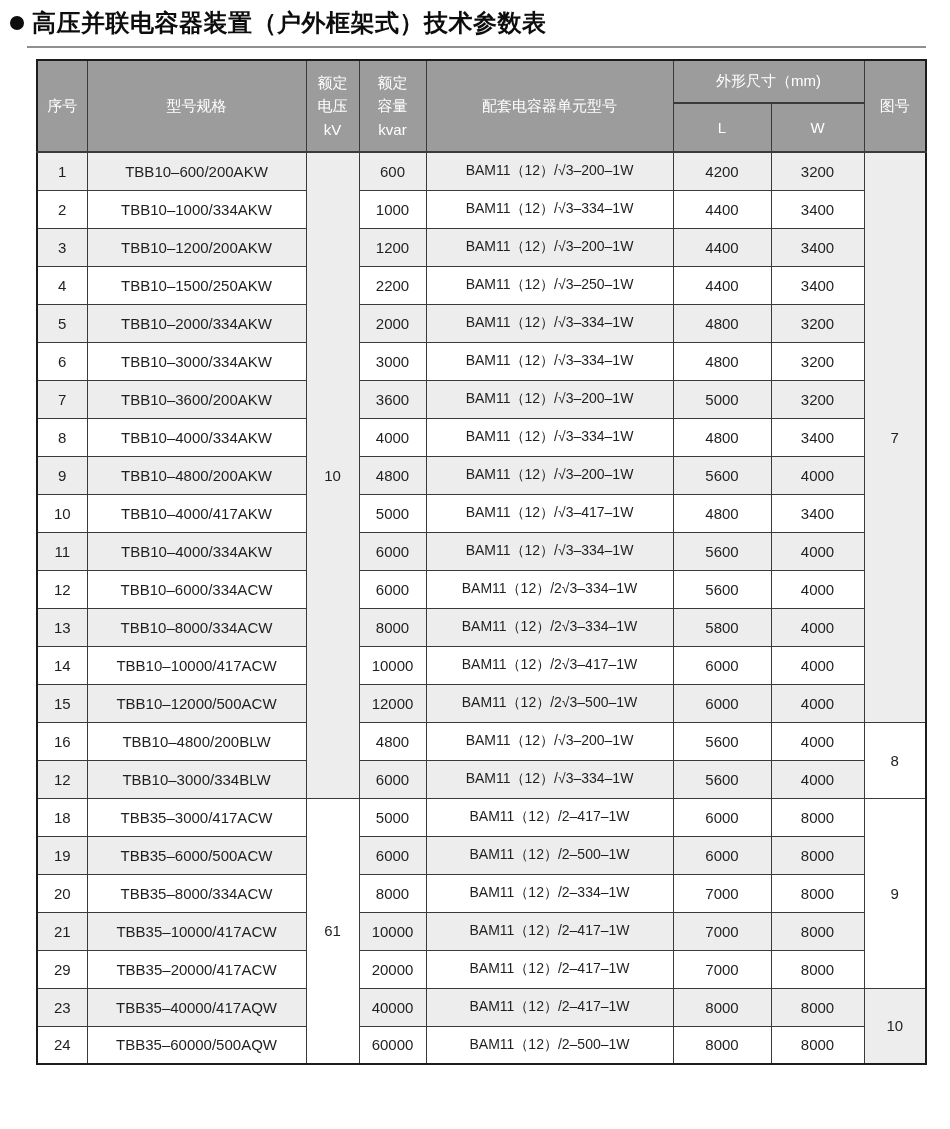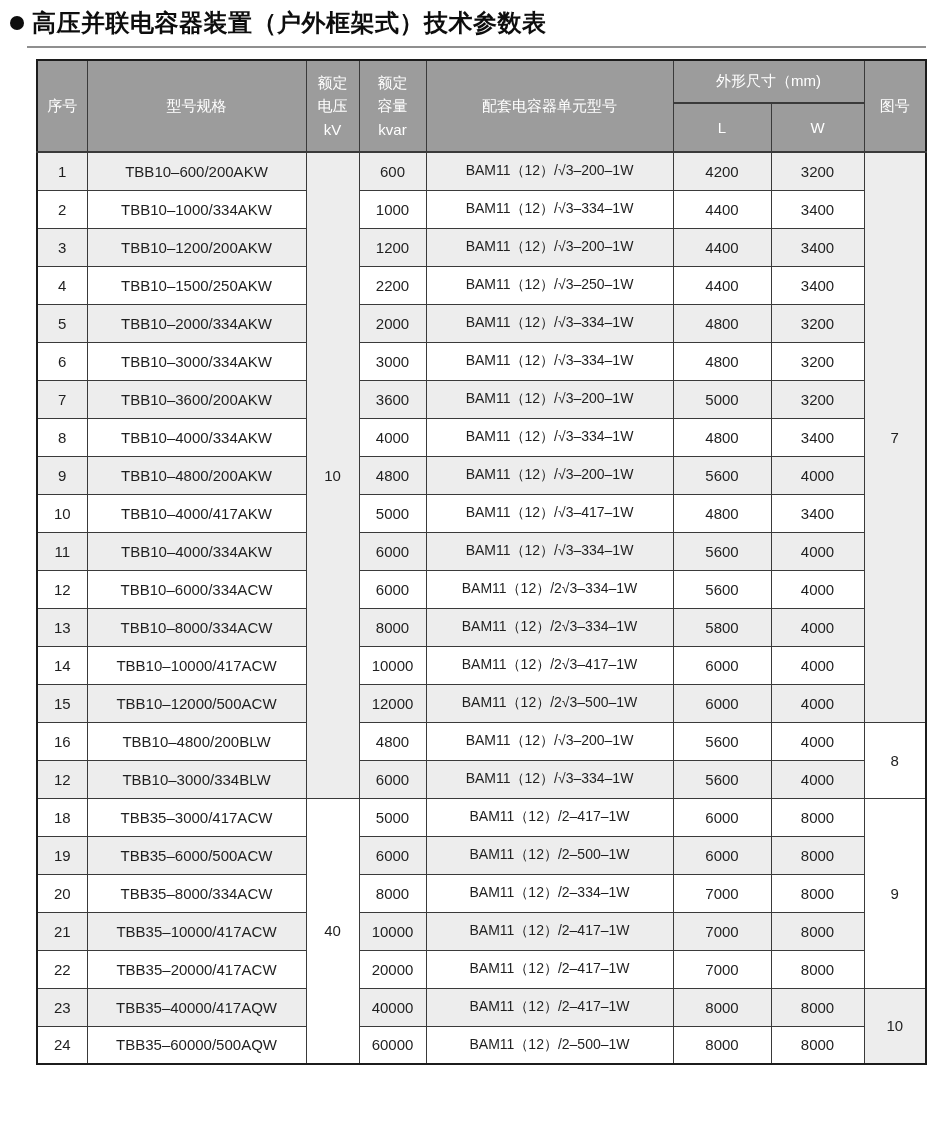"40" td.merged { text: 40 -> 61 }
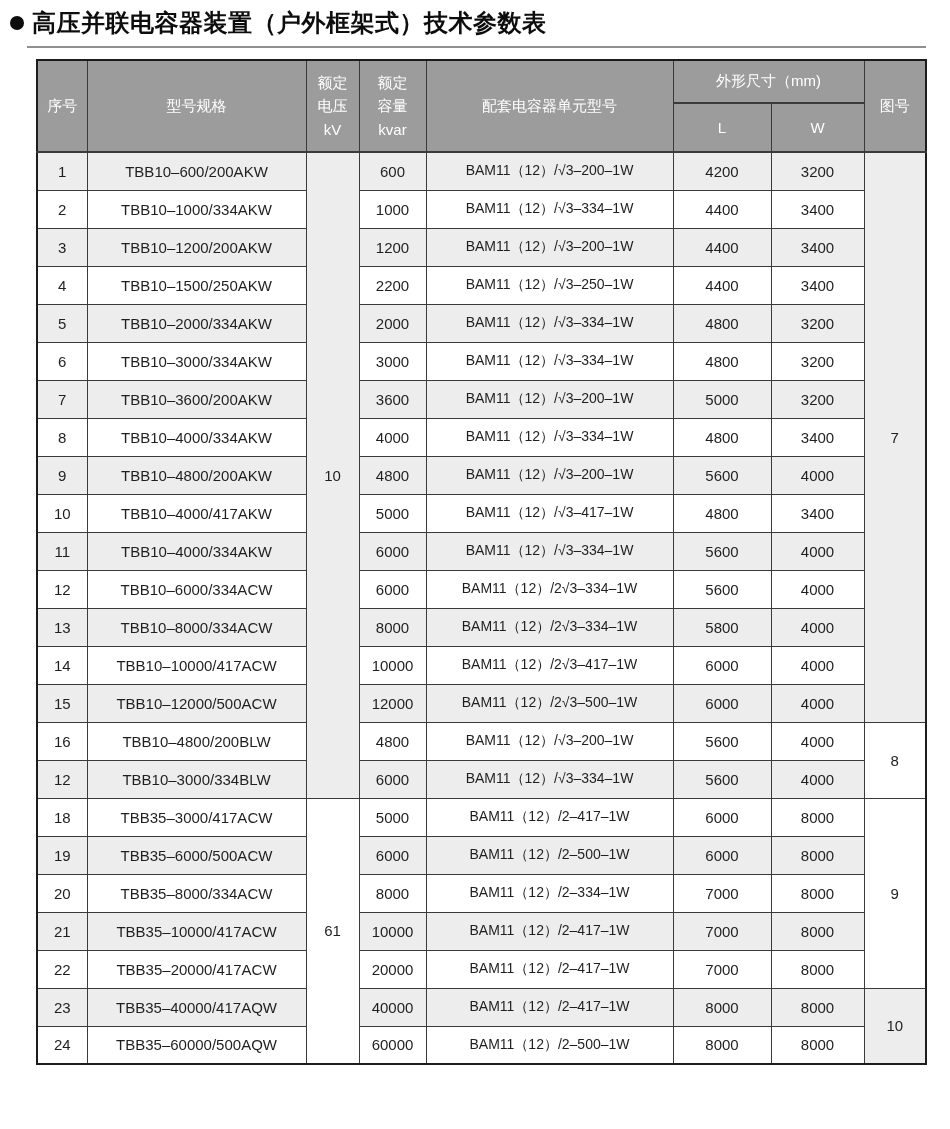"22" td { text: 22 -> 29 }
